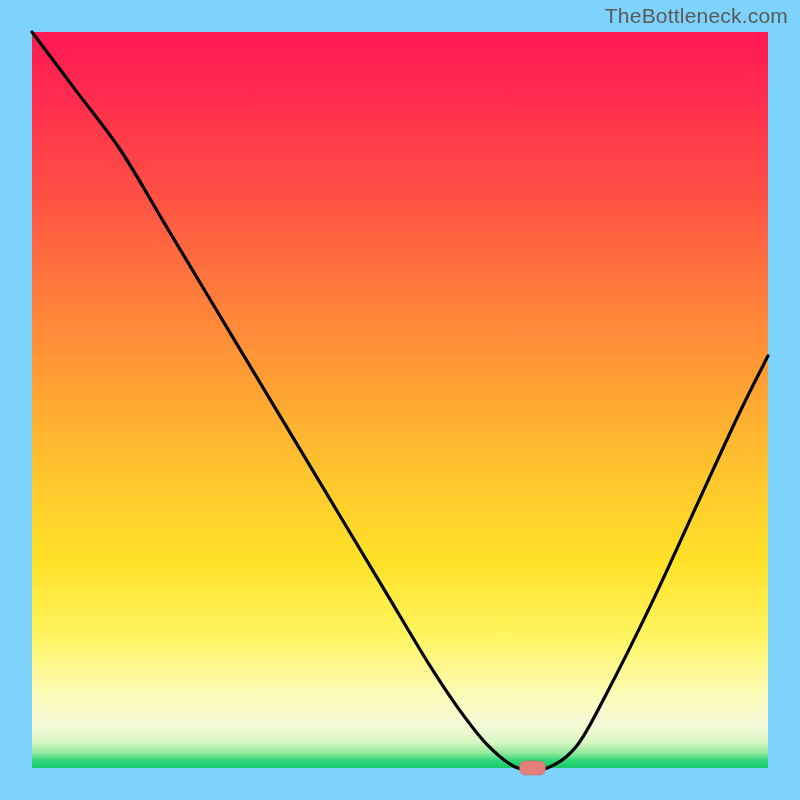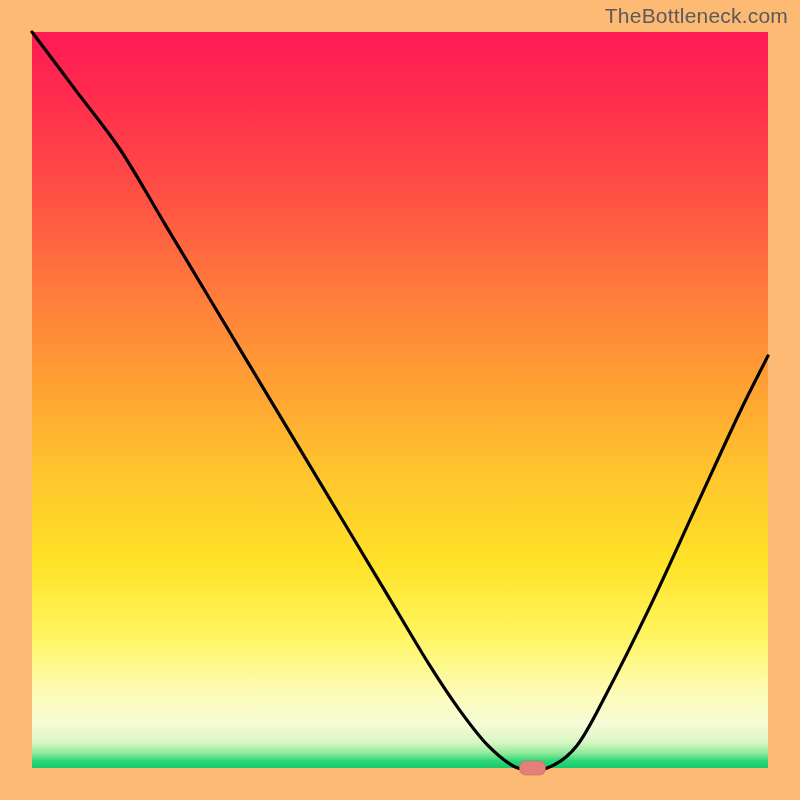"TheBottleneck.com" .frame { background: #fdba74 -> #7dd3fc }
